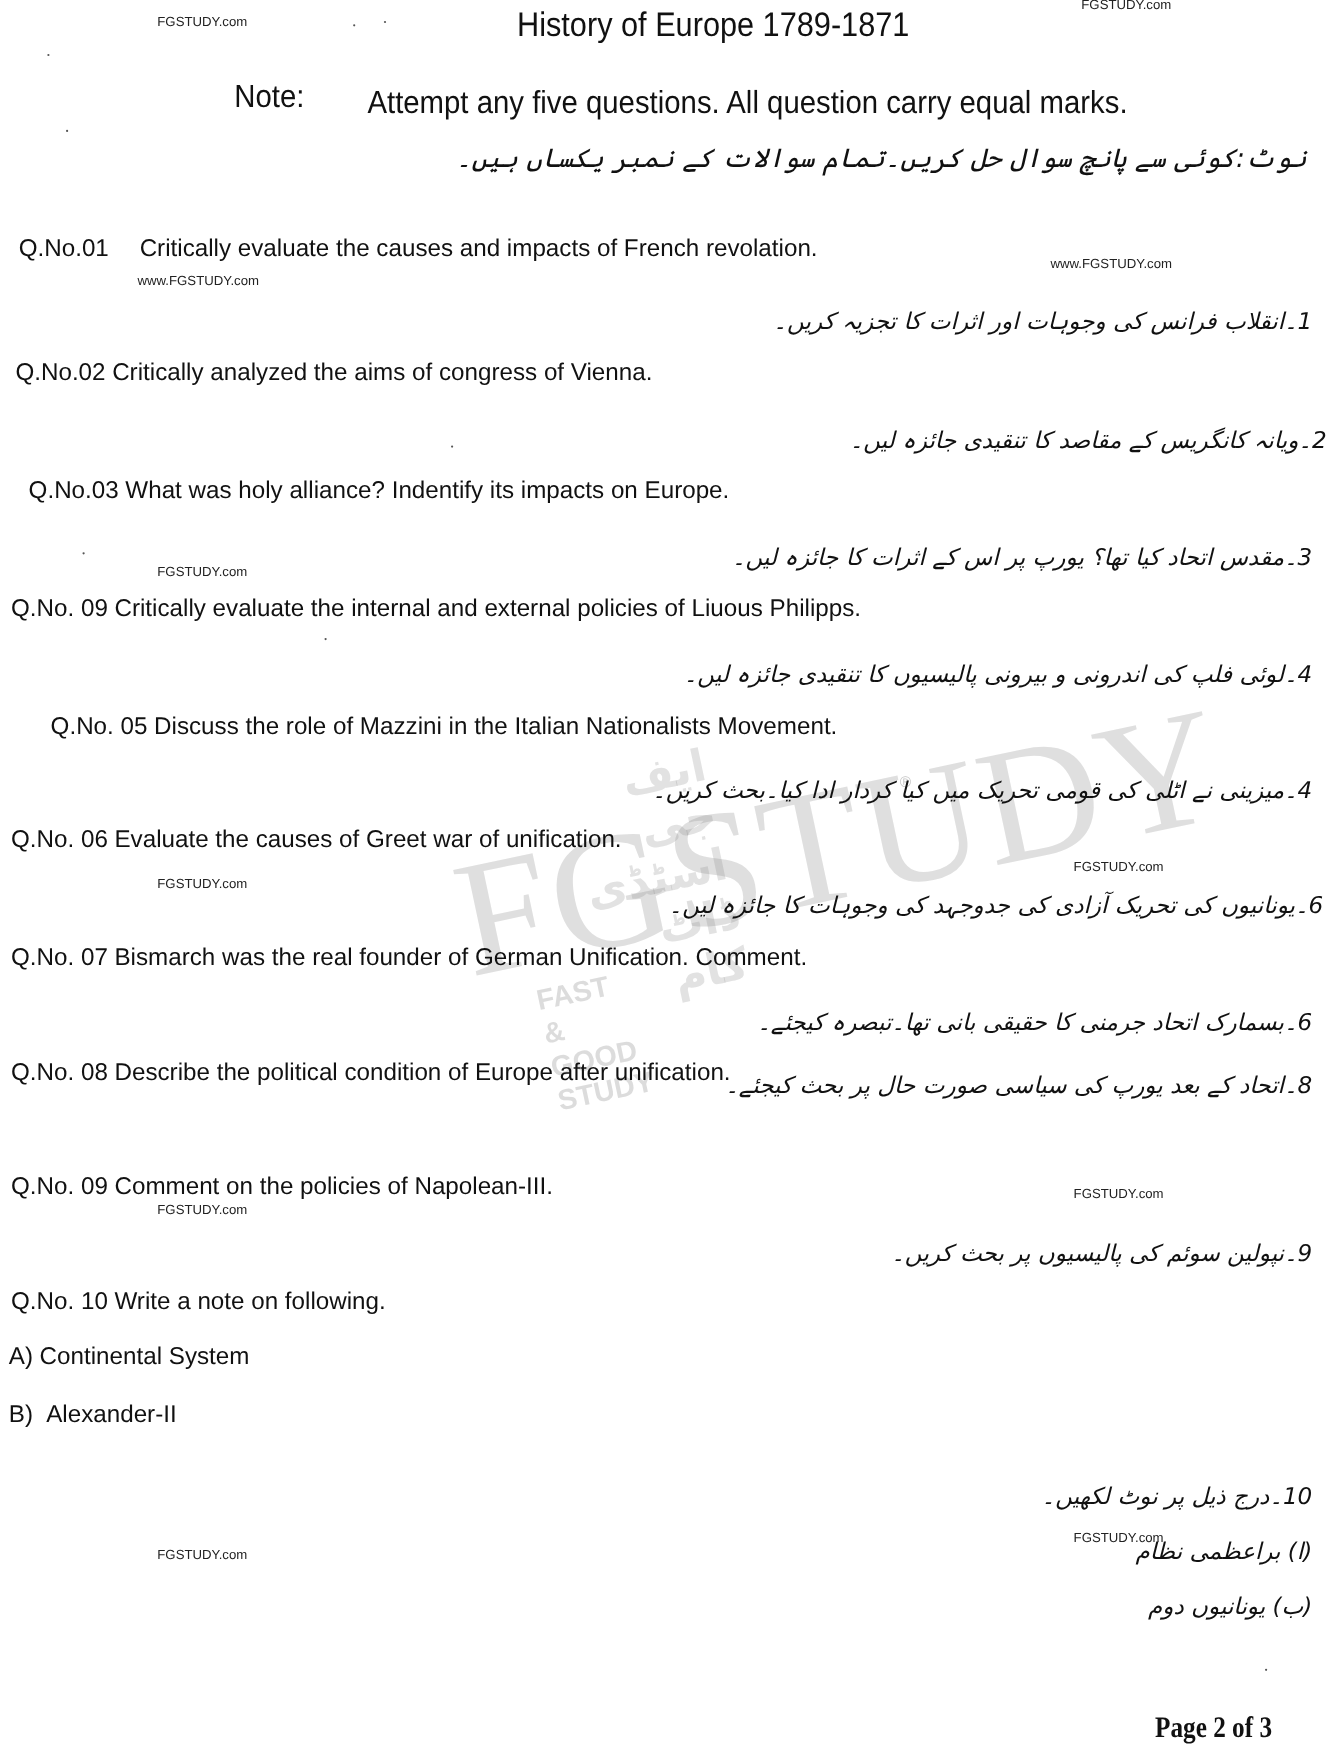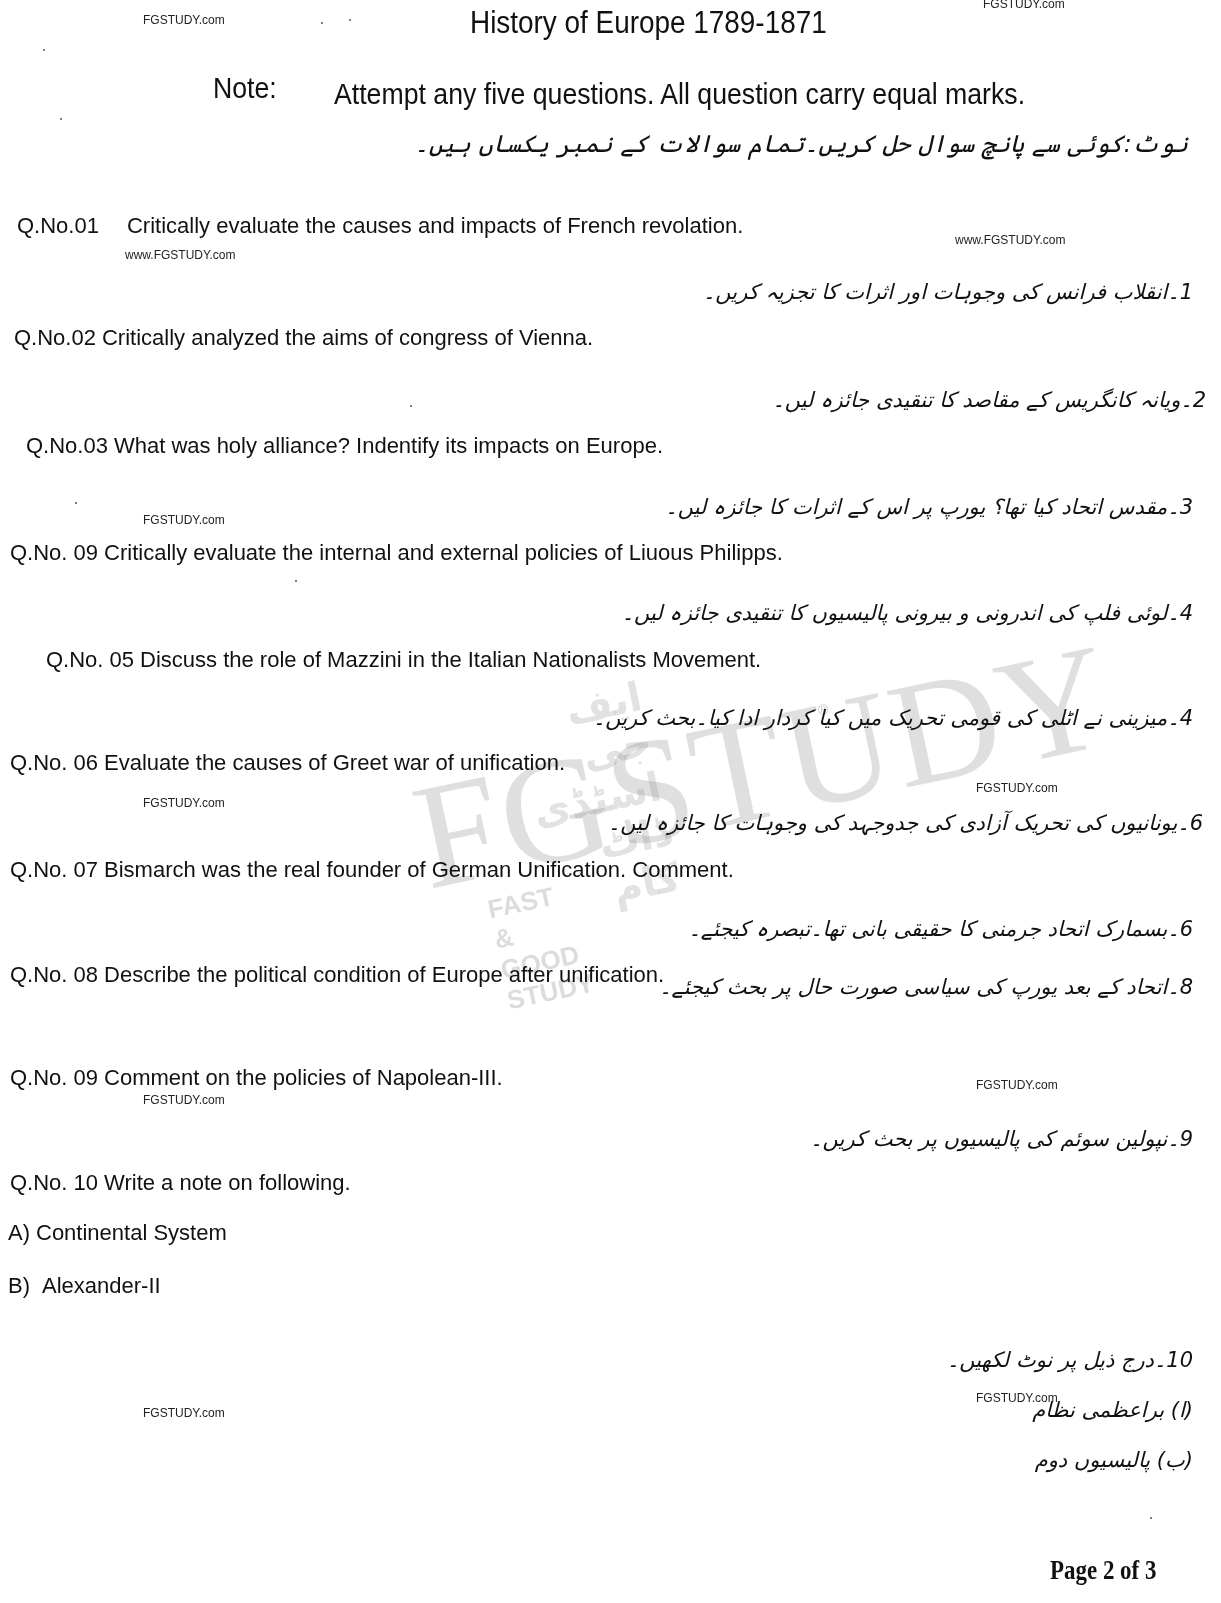"(ب) پالیسیوں دوم" div.abs { text: پالیسیوں -> یونانیوں }
